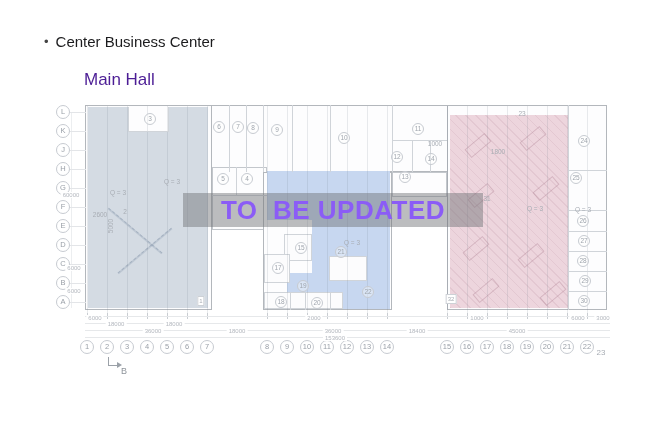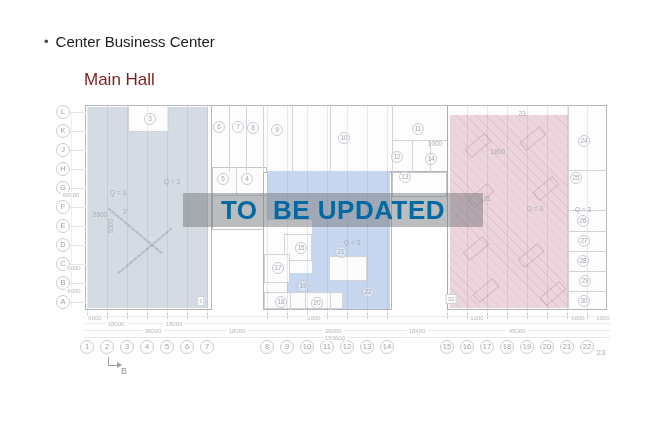"Main Hall" #subtitle { color: #7f1d1d -> #4c1d95 }
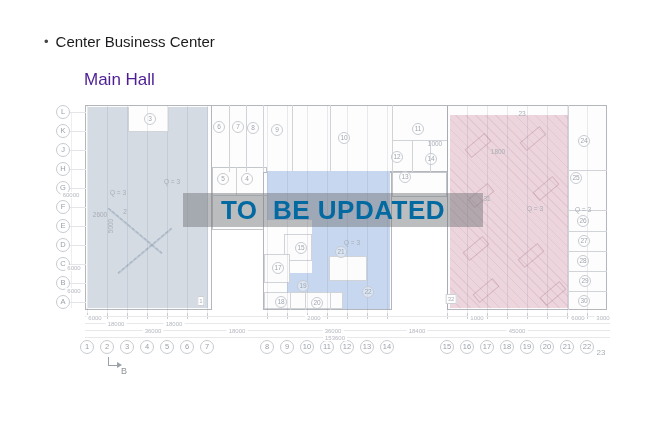"TO BE UPDATED" #watermark span { color: #0369a1 -> #8b5cf6 }
